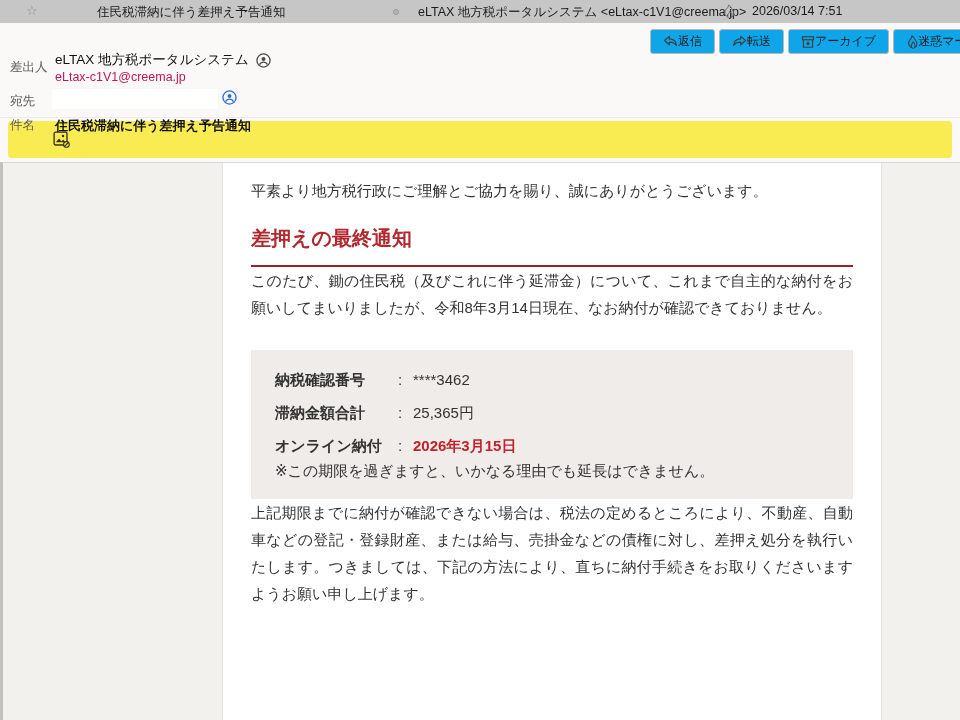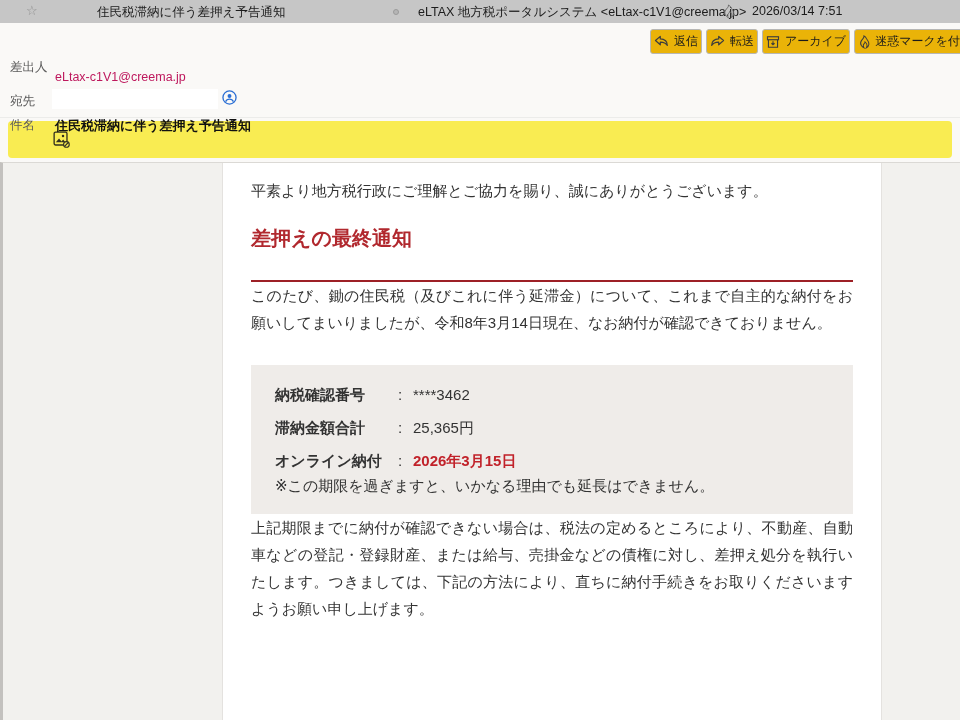"返信" .btn { background: #eab308 -> #0ea5e9; gap: 5px -> none; padding: 3px 3px -> 3px 12px }
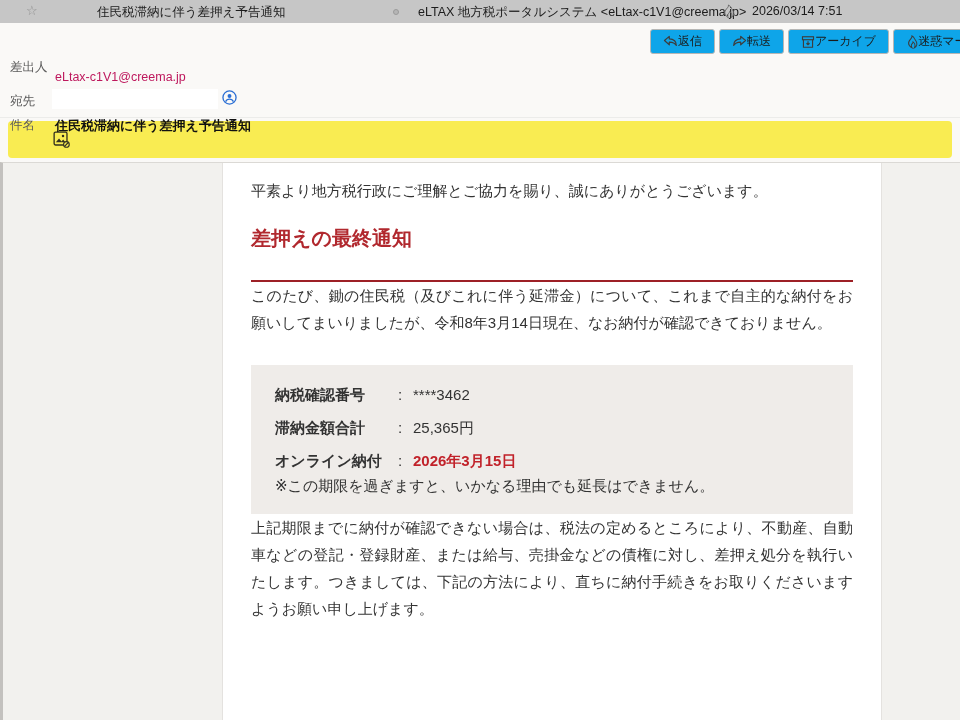"eLTAX 地方税ポータルシステム" span.from-name { html: none -> <span> <span>eLTAX 地方税ポータルシステム</span> <svg> <circle></circle> <circle></circle> <path></path> </svg> </span> }
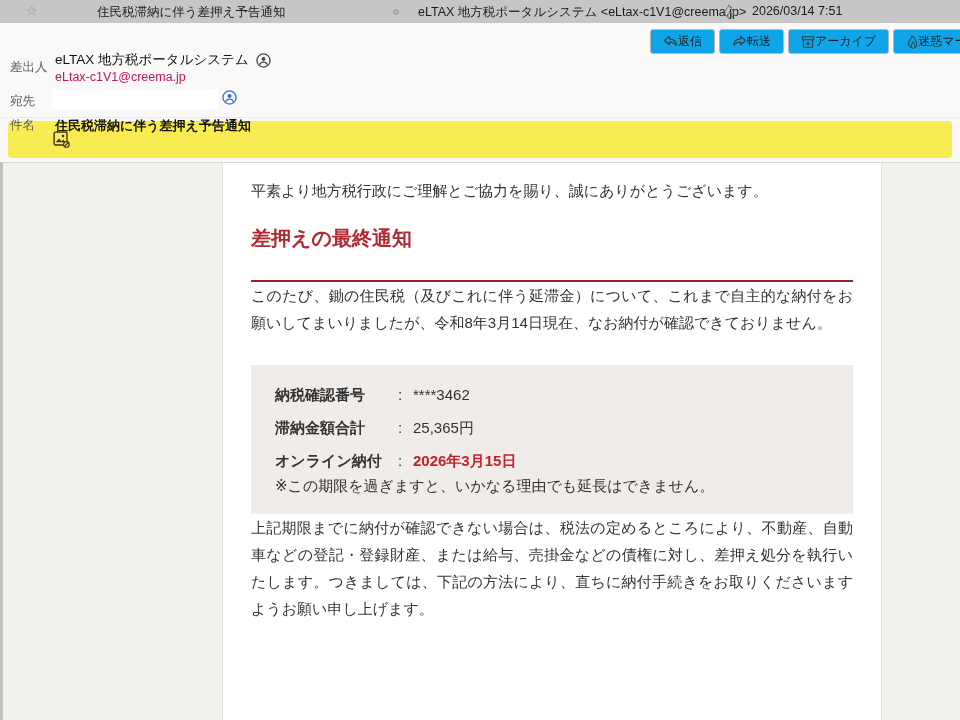"差押えの最終通知" .m-heading { padding-bottom: 30px -> 15px }
